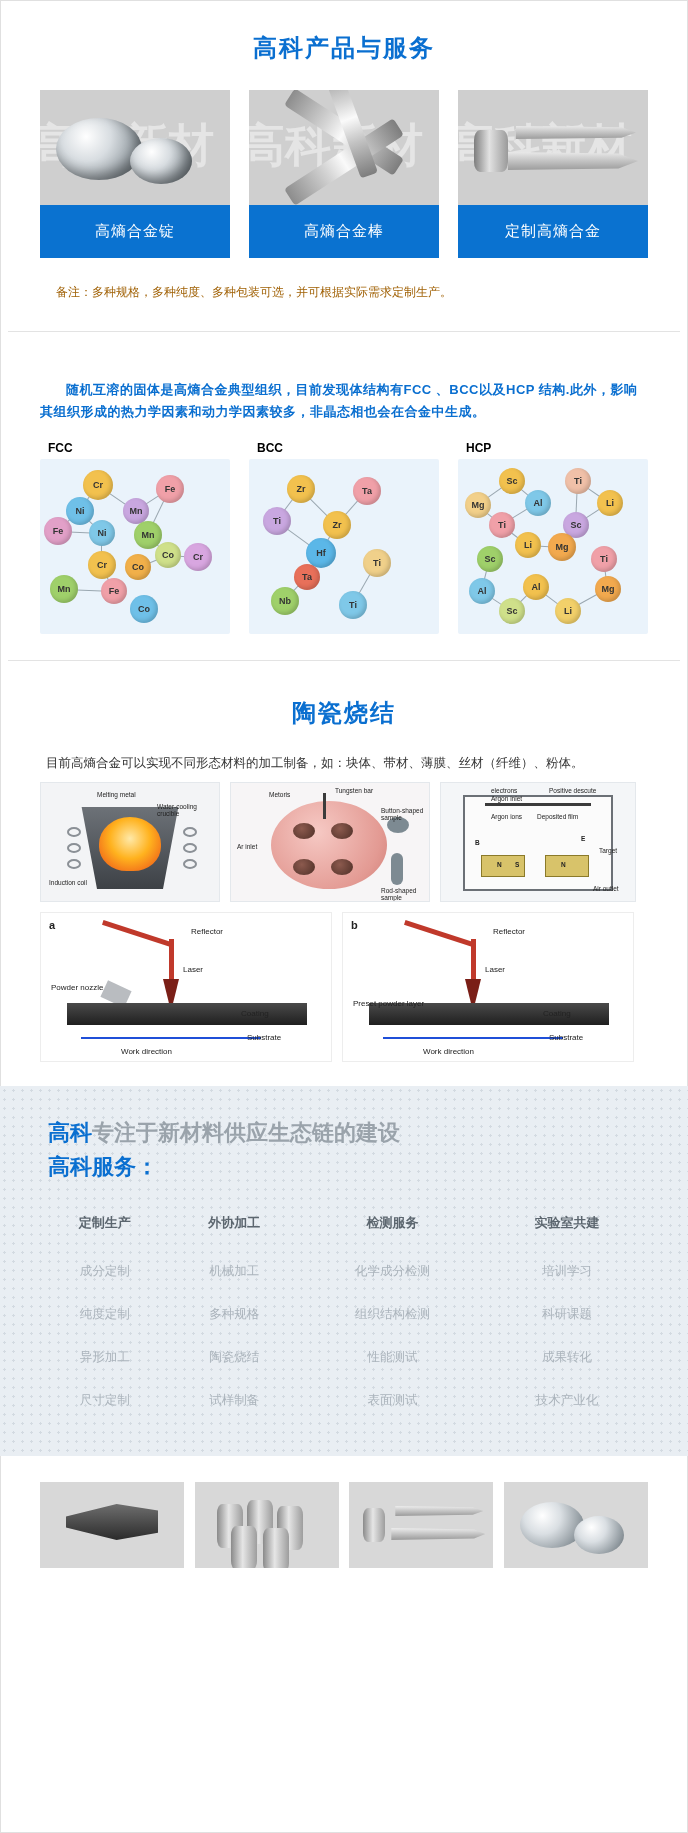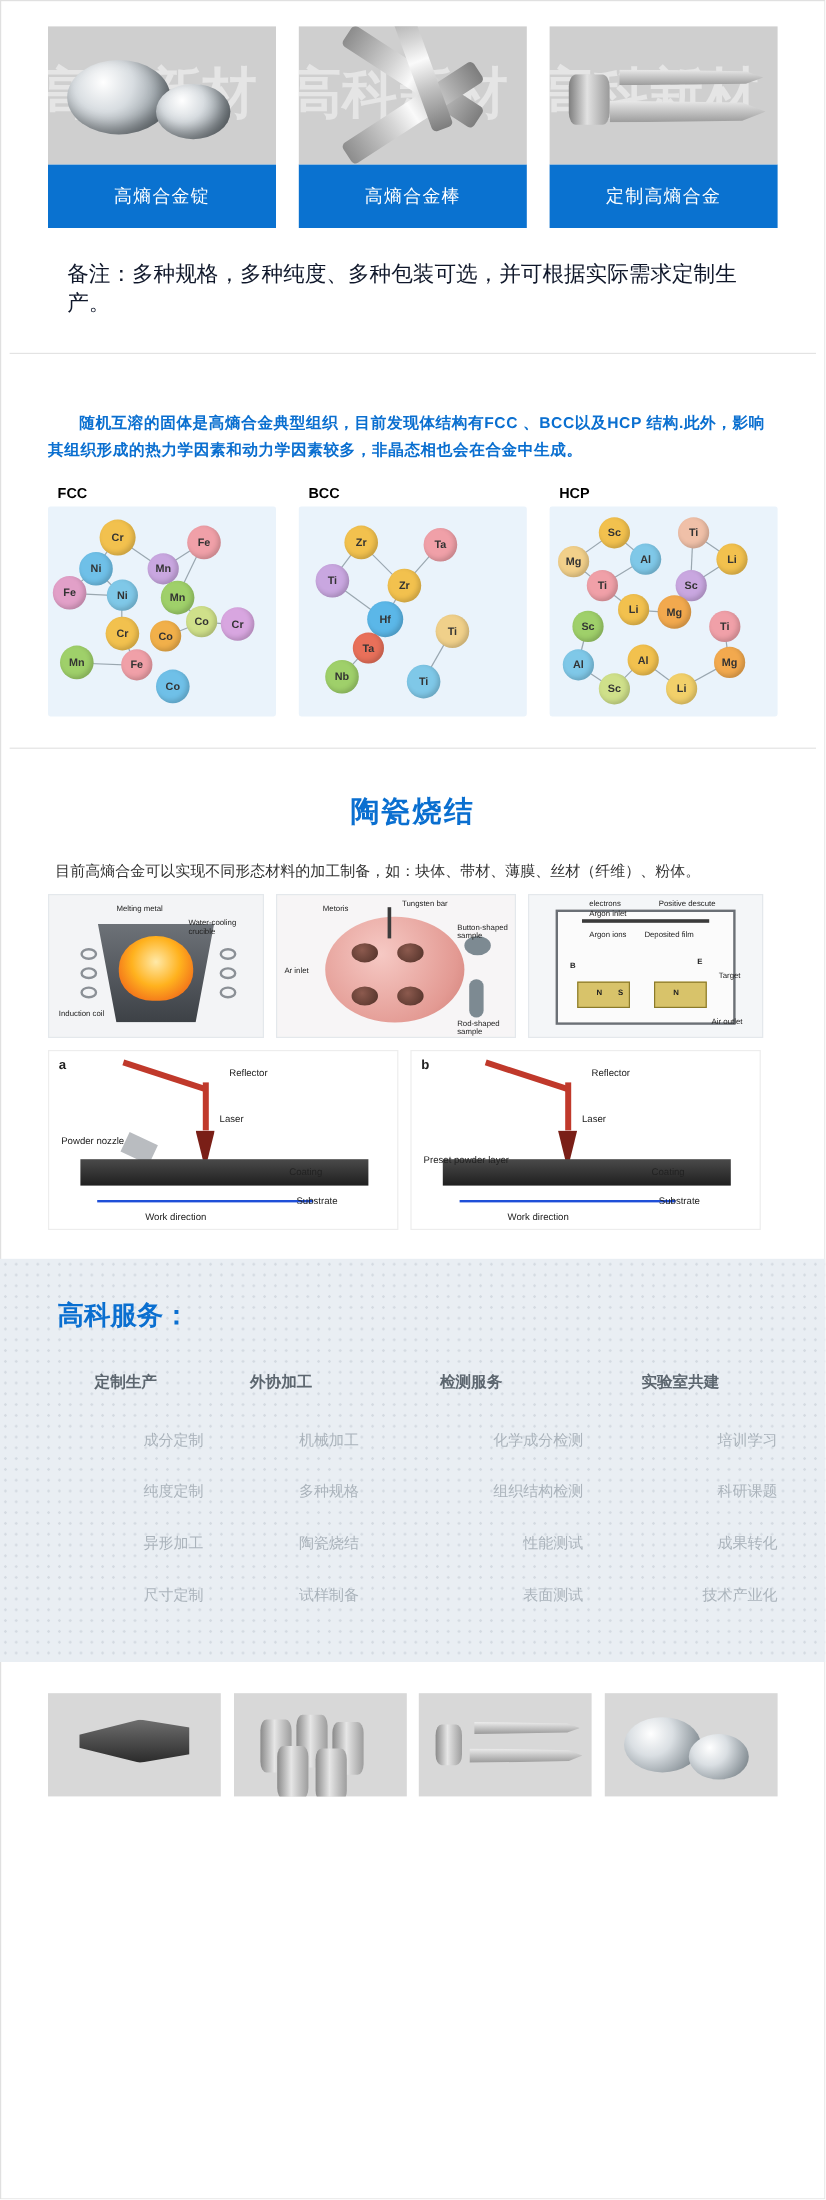"高科产品与服务" h1.title-blue { html: none -> <h1>高科产品与服务</h1> }
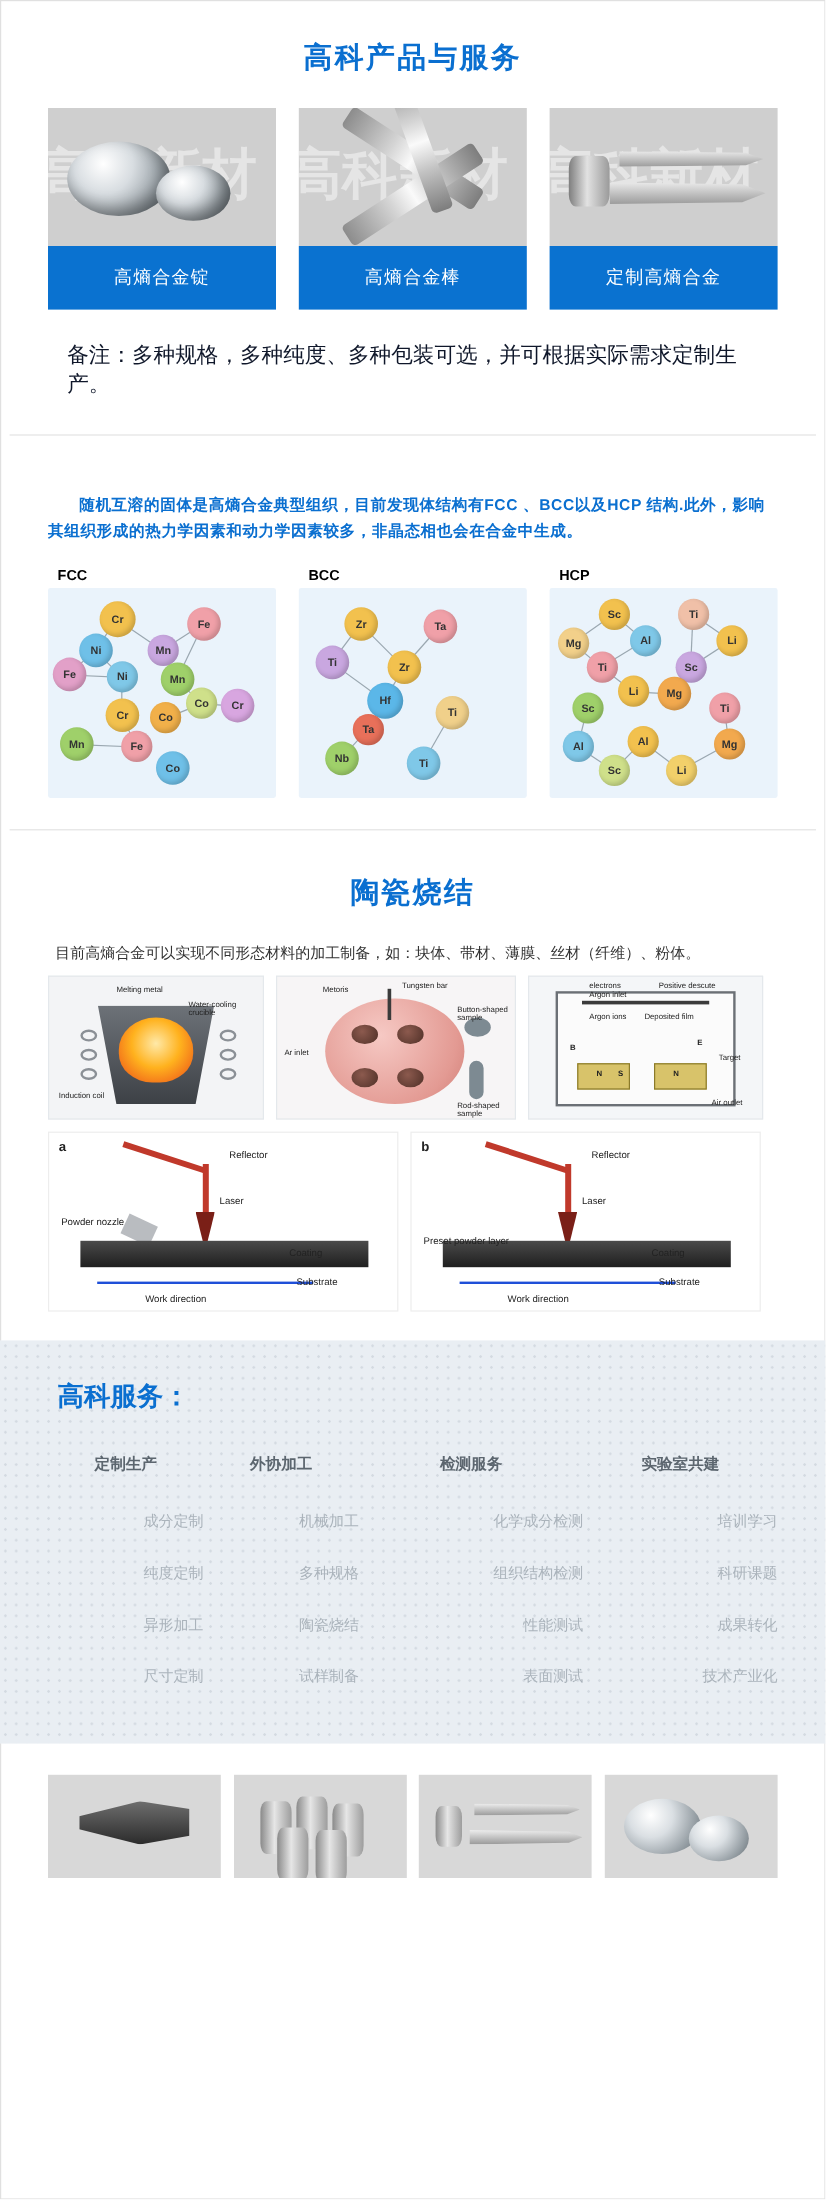"备注：多种规格，多种纯度、多种包装可选，并可根据实际需求定制生产。" .note { color: #0f172a -> #a16207; font-size: 18px -> 12px }
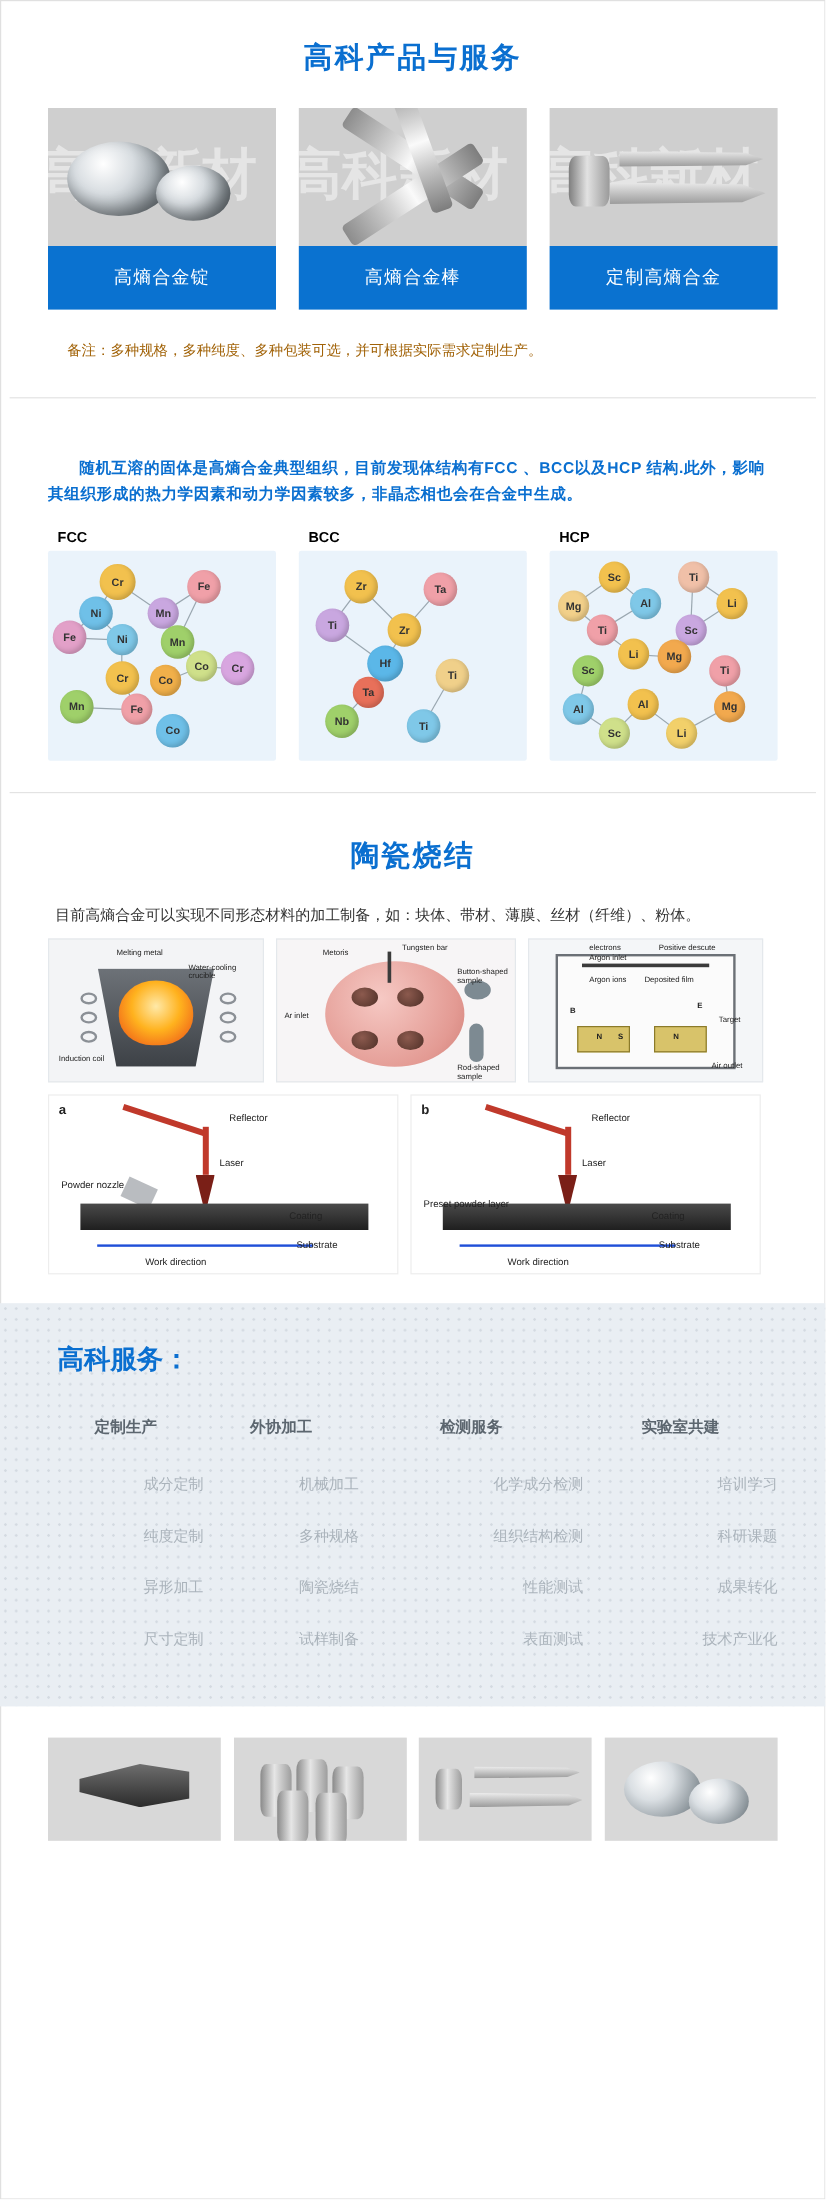"高科专注于新材料供应生态链的建设" div.serv-h1 { html: none -> <div> <span>高科</span><span>专注于新材料供应生态链的建设</span> </div> }
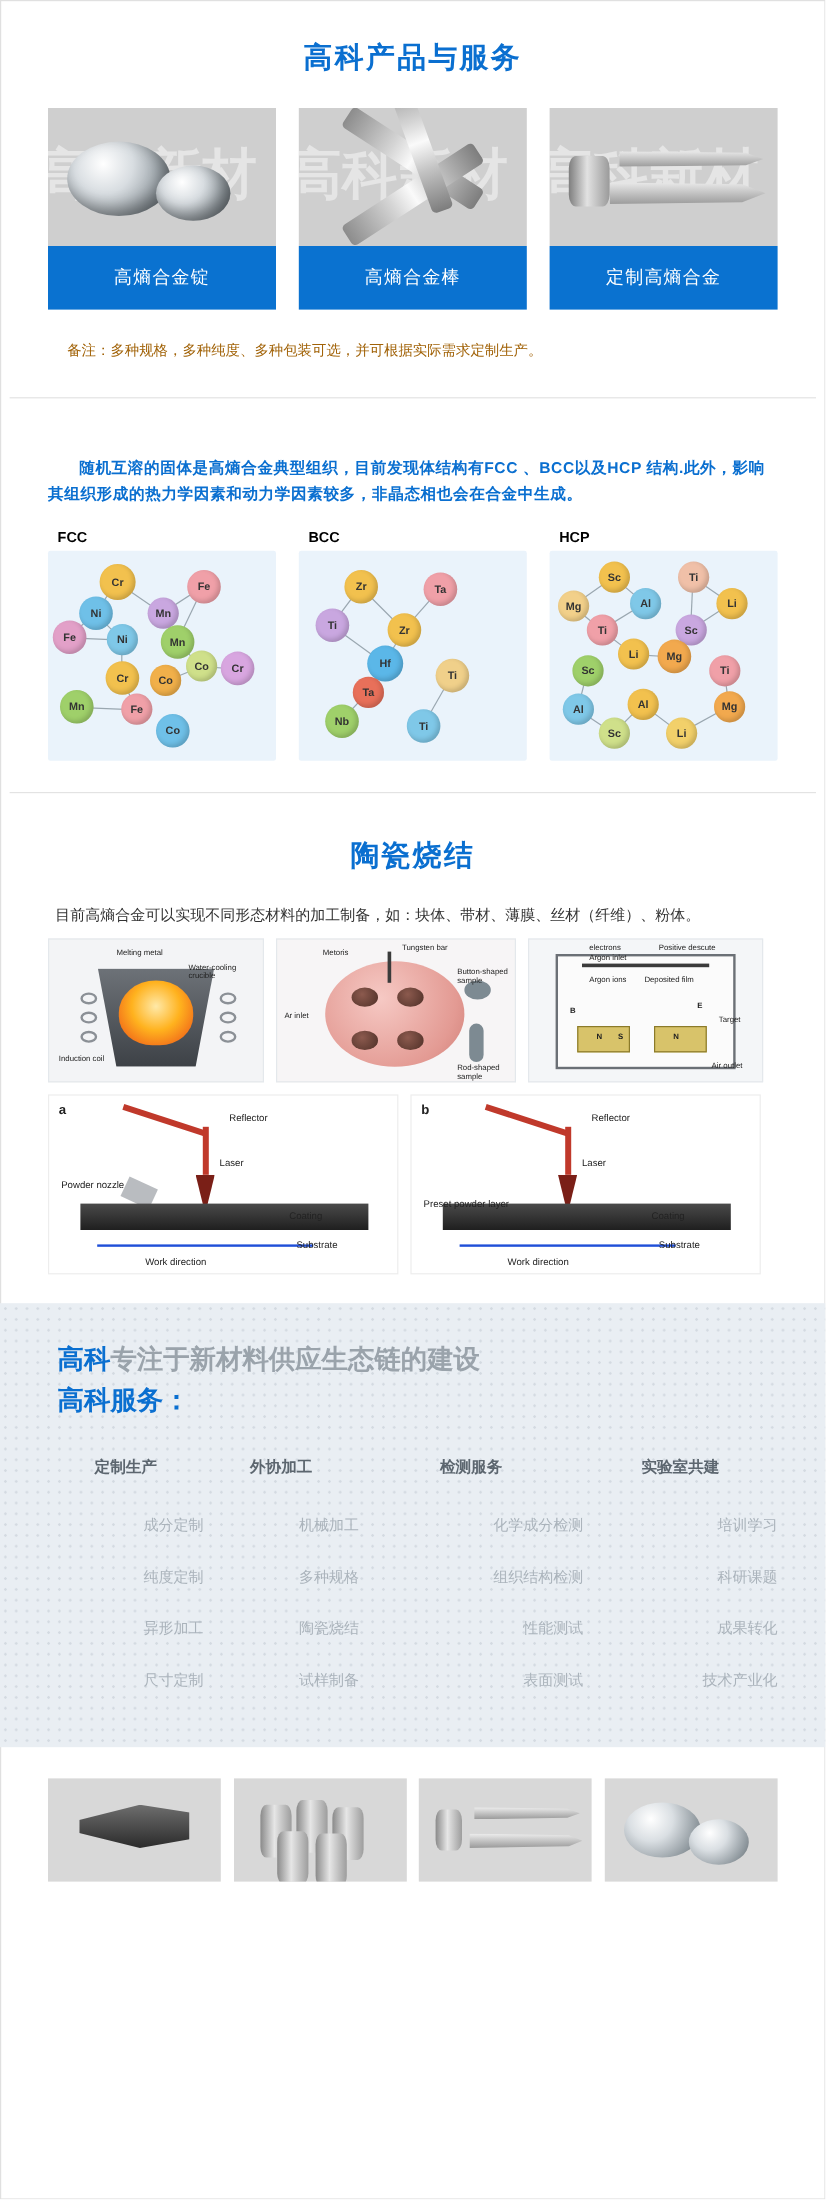"成分定制" .serv-table td { text-align: right -> center }
